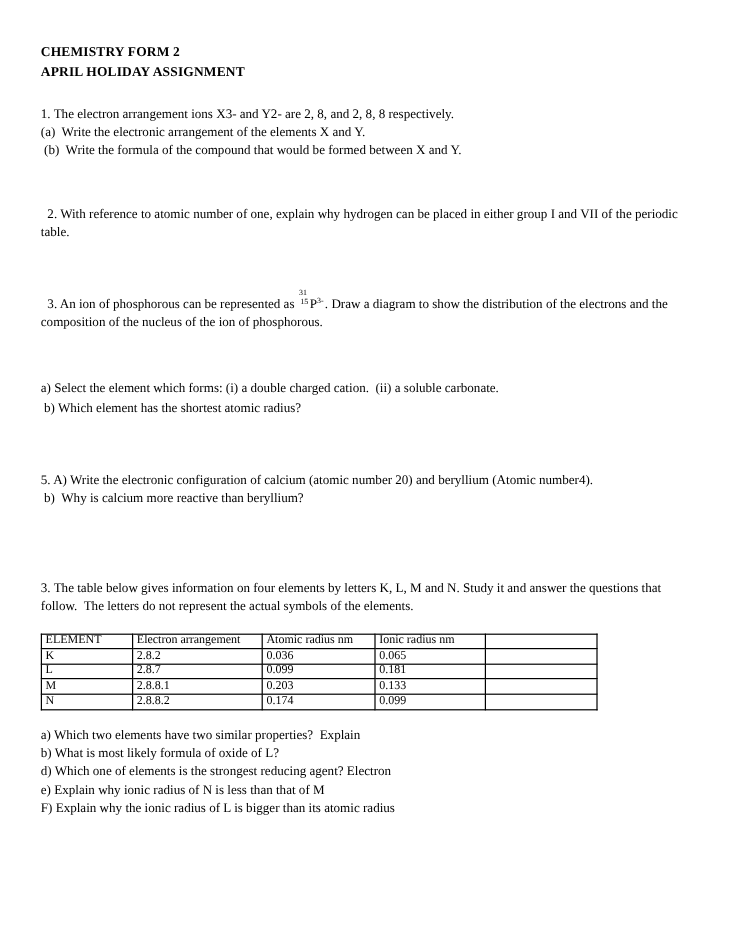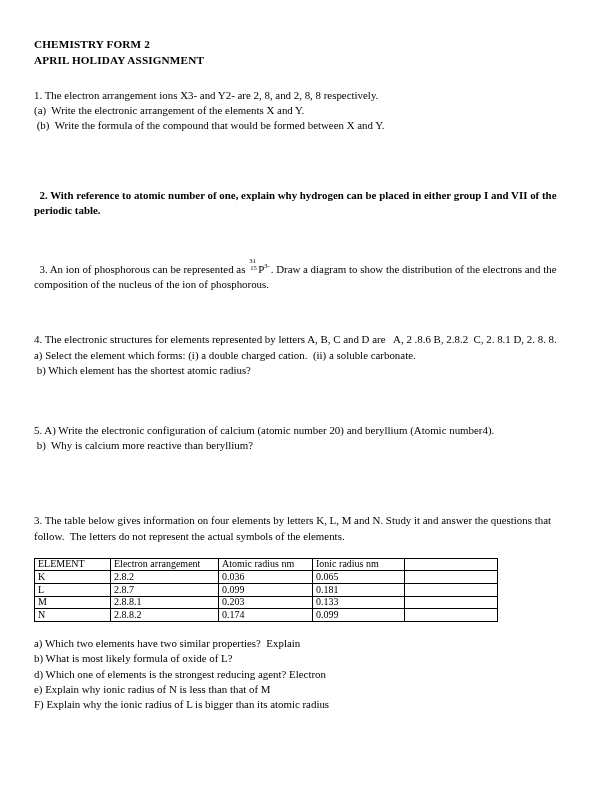"2. With reference to atomic" .sp-q2 { font-weight: bold -> none; margin-top: 54px -> 38px }
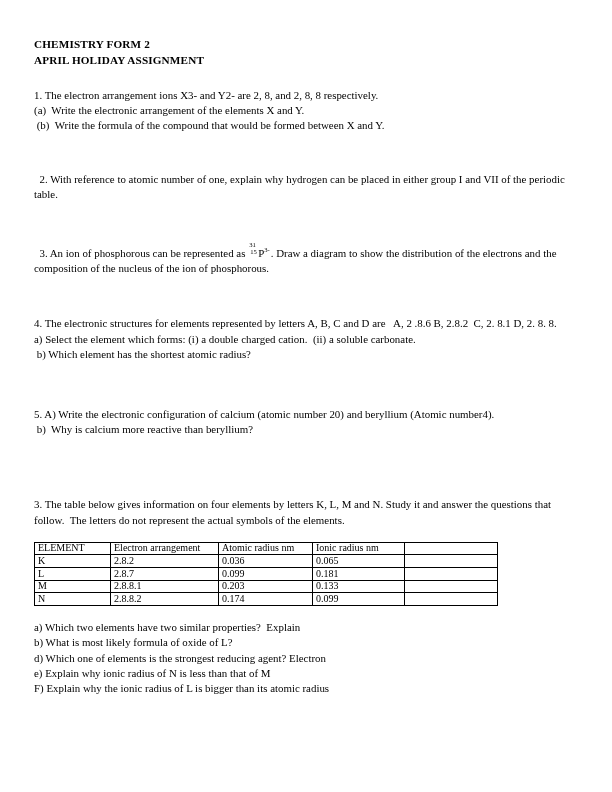"4. The electronic structures for" div.qline { html: <div>4. The electronic structures for elements represented by letters A, B, C and D are A, 2 .8.6 B, 2.8.2 C, 2. 8.1 D, 2. 8. 8.</div> -> none }
